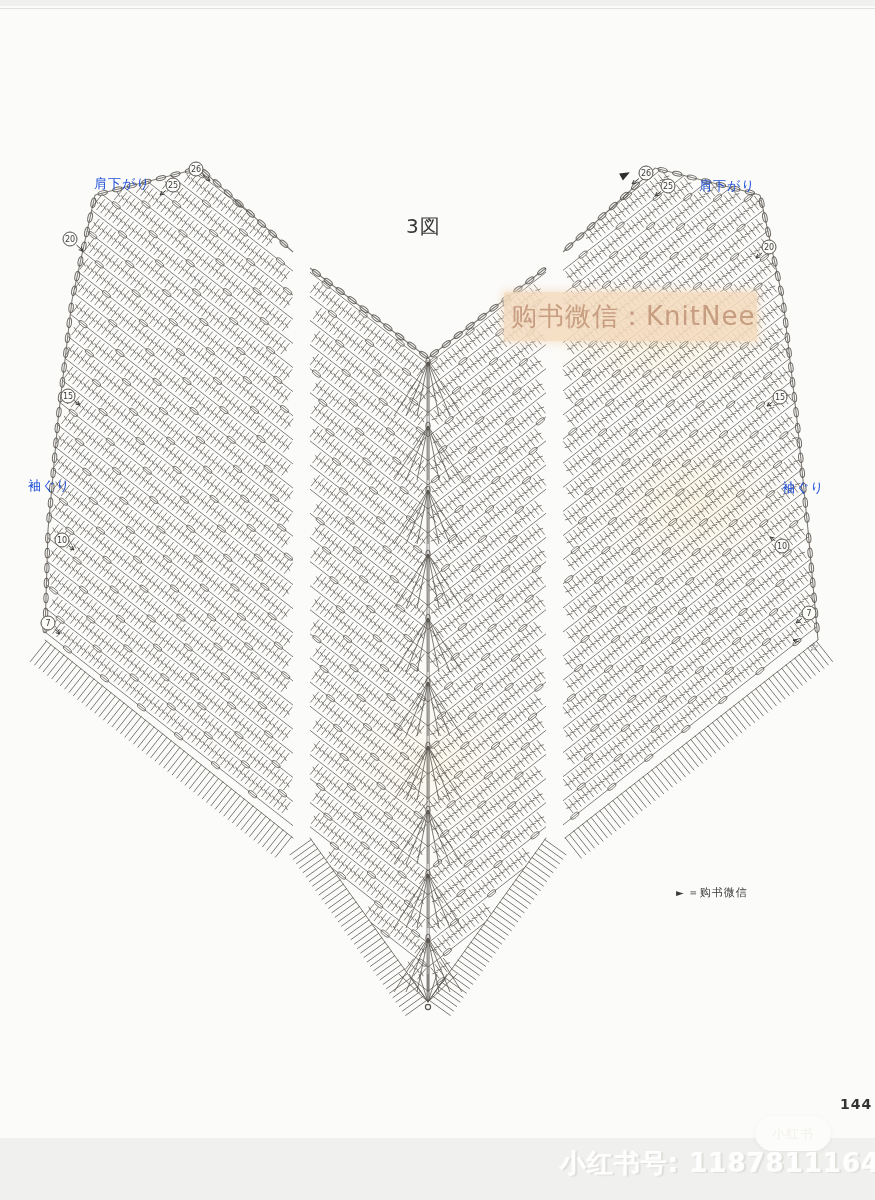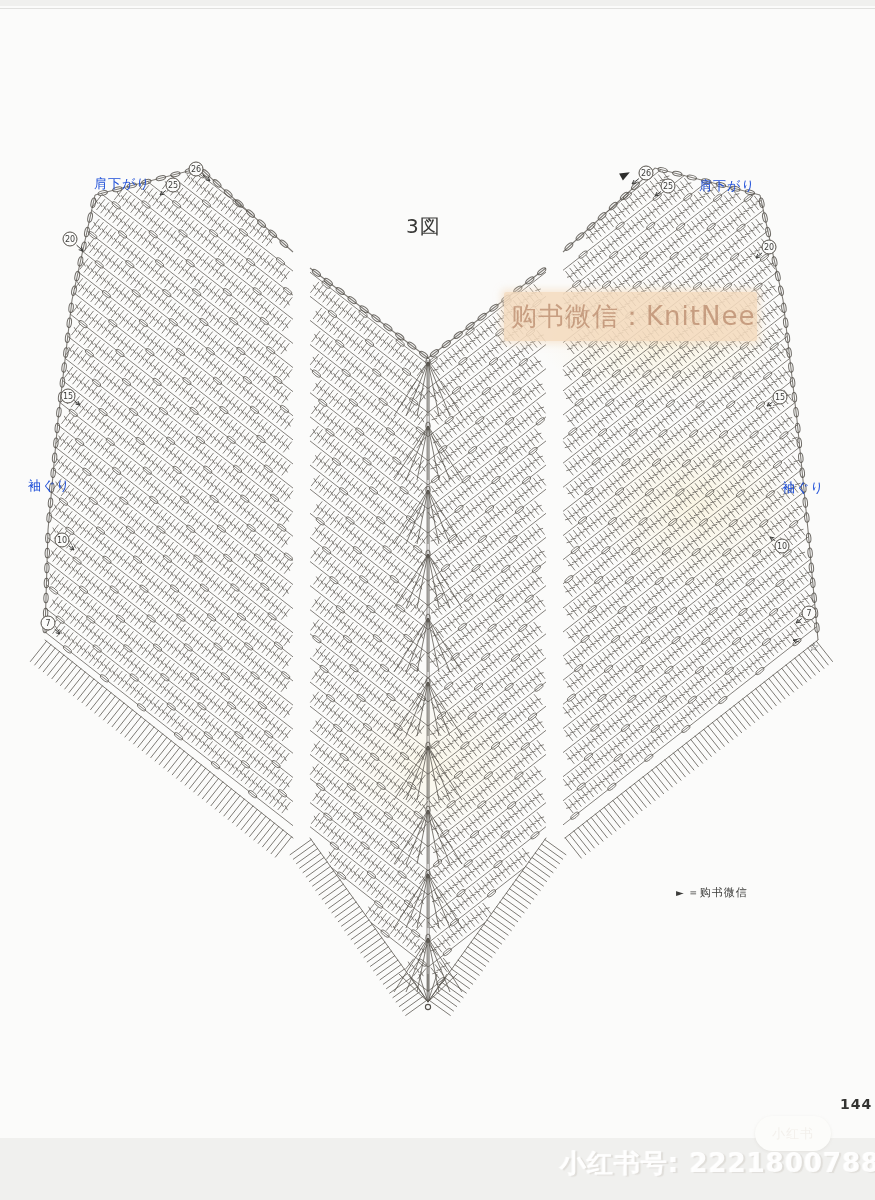"小红书号: 2221800788" div.xhs-id { text: 2221800788 -> 1187811164 }
